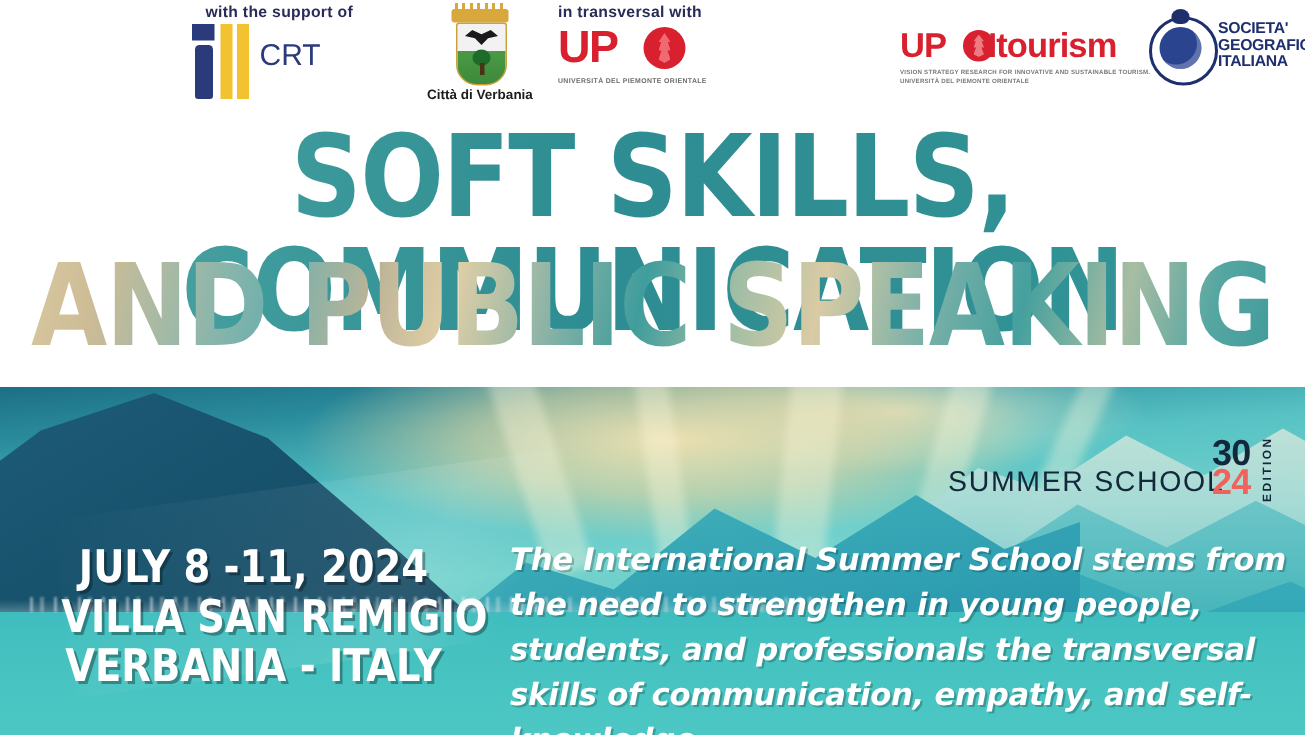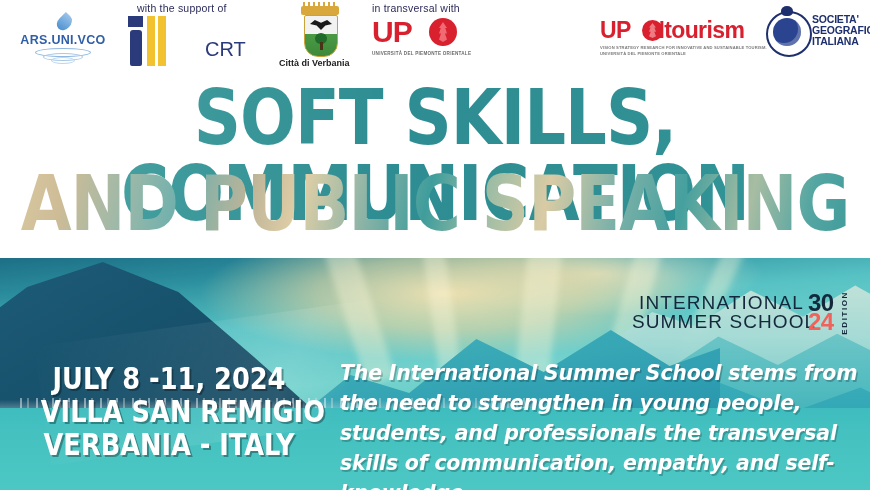"with the support of" .support-label { font-weight: normal -> bold }
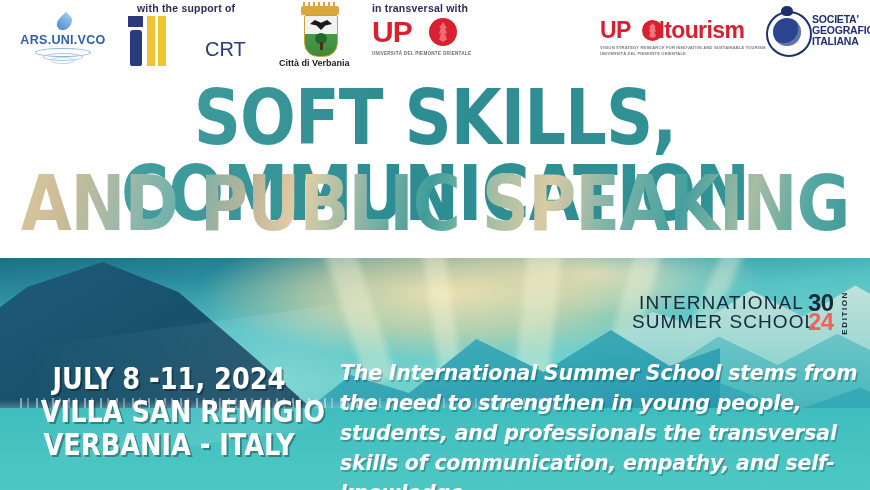"ARS.UNI.VCO" div.logo { html: <div> <div></div> <div>ARS.UNI.VCO</div> <div></div> <div></div> <div></div> </div> -> none }
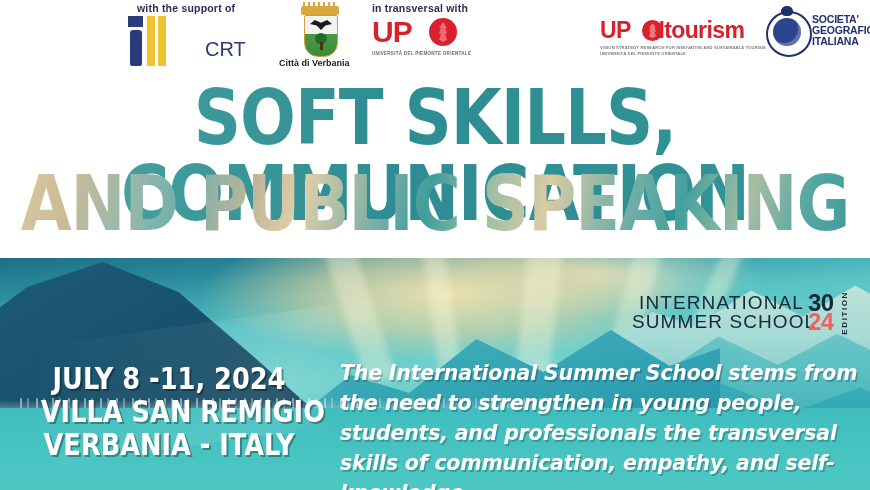"CRT" .crt .crt-t2 { margin-left: 32px -> none; top: 22px -> 10px }
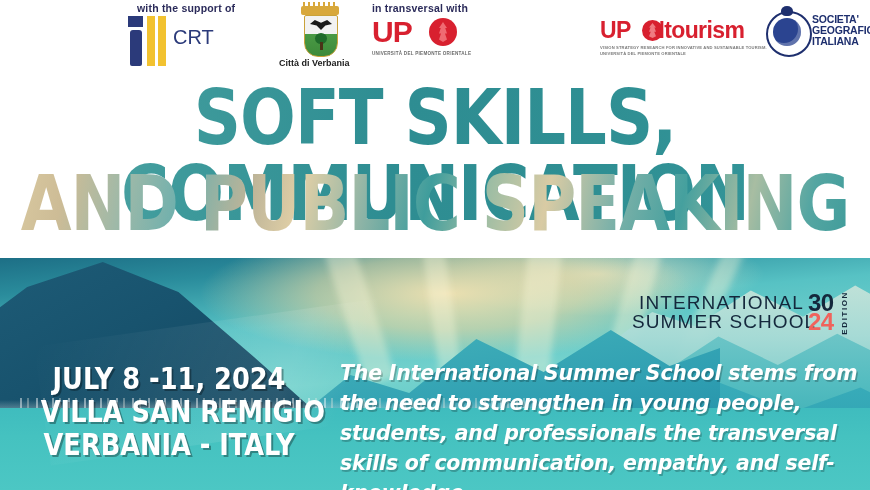"Città di Verbania" .verb .vlabel { text-align: none -> center }
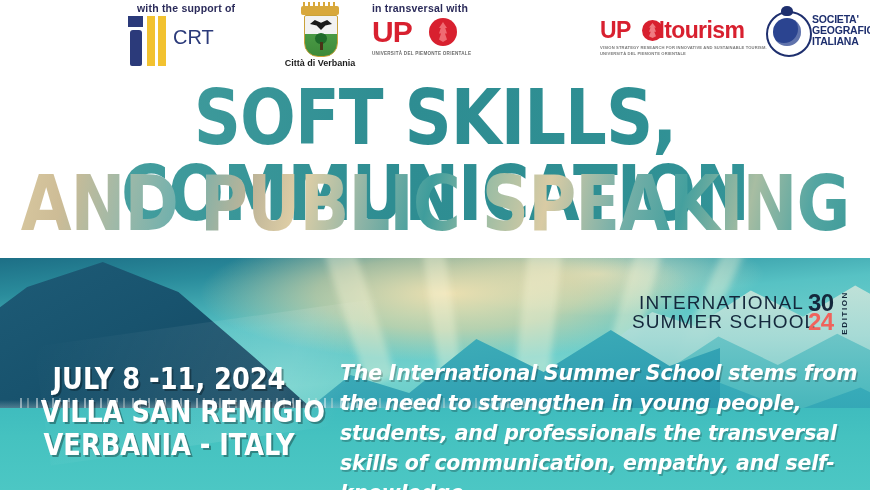"INTERNATIONAL" div.iss-l1 { html: <div>INTERNATIONAL</div> -> none }
